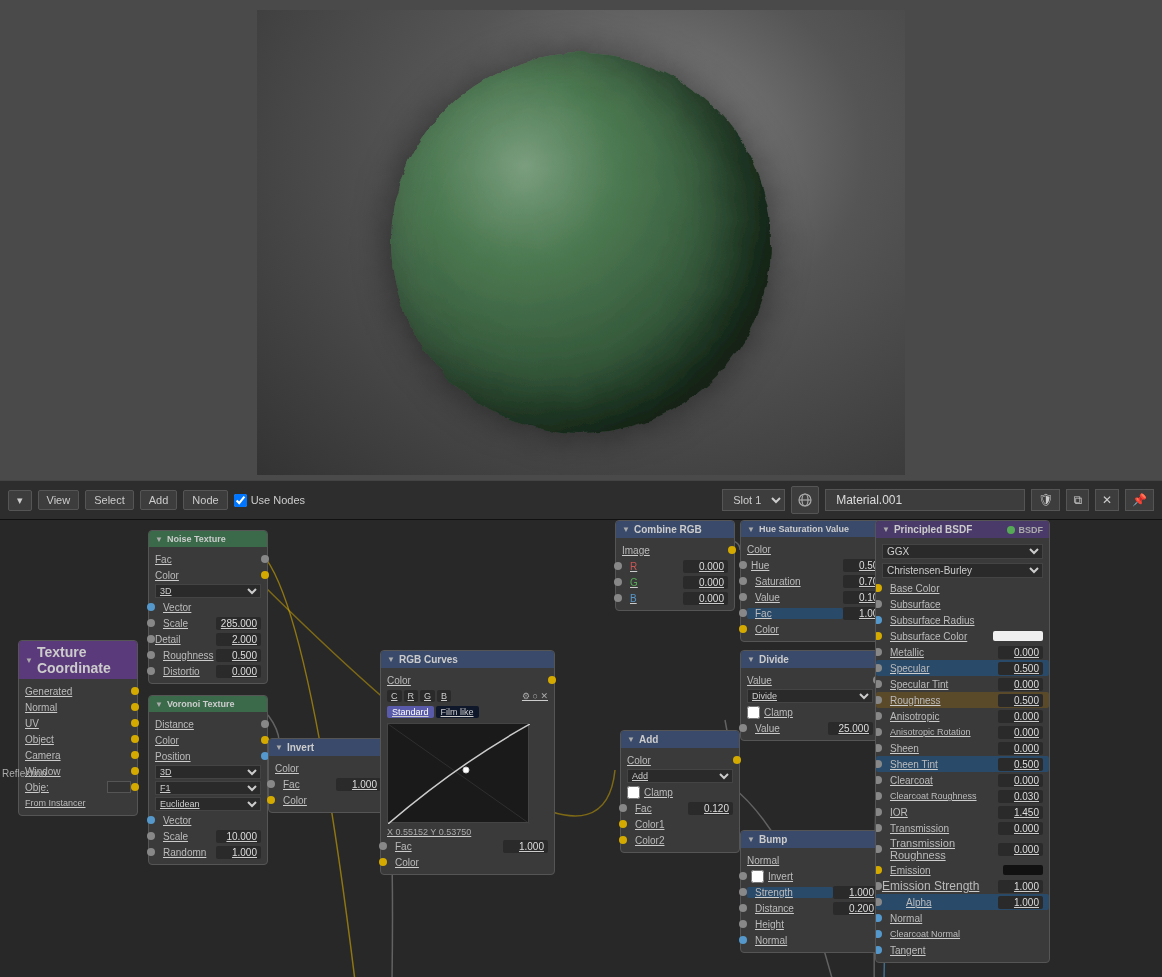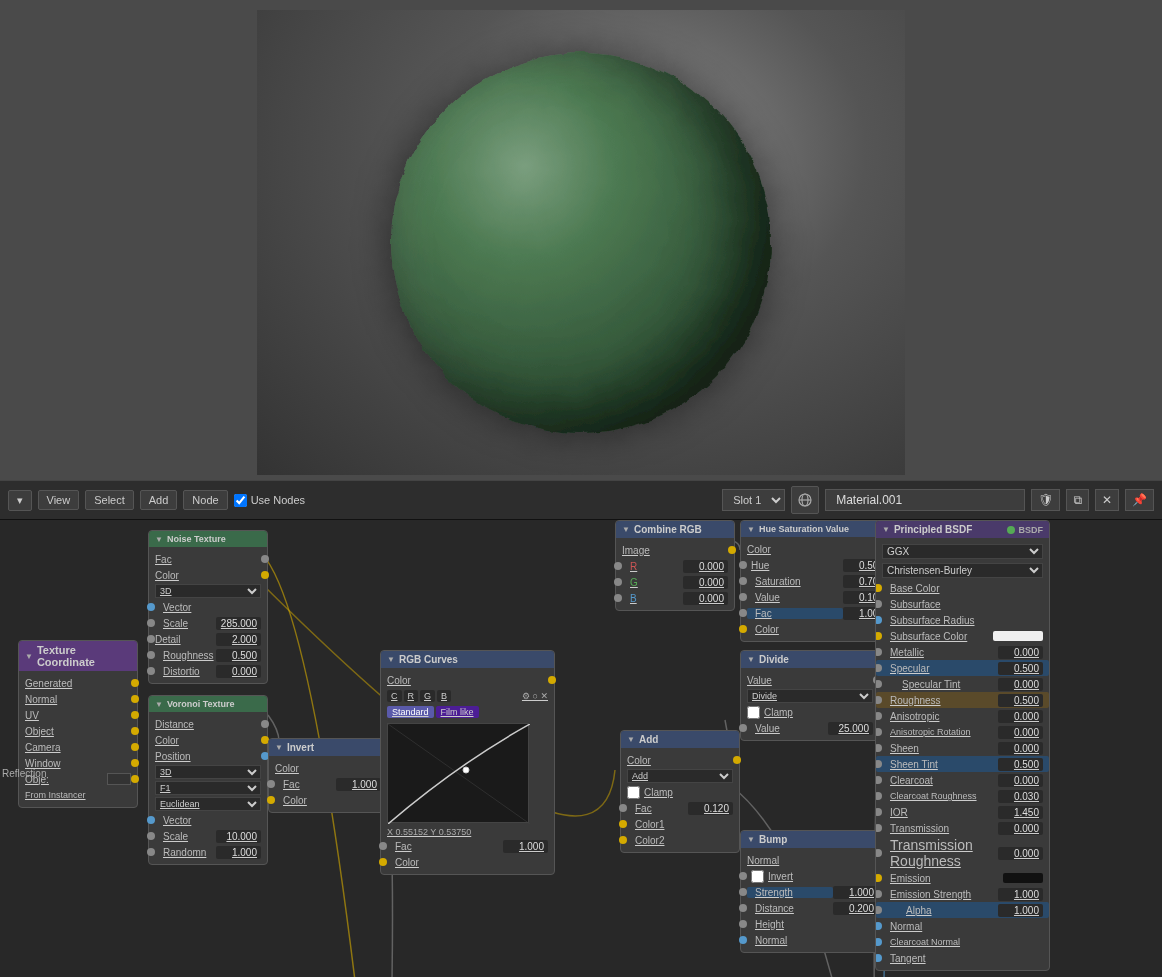"Texture Coordinate" span { font-size: 11px -> 14px }
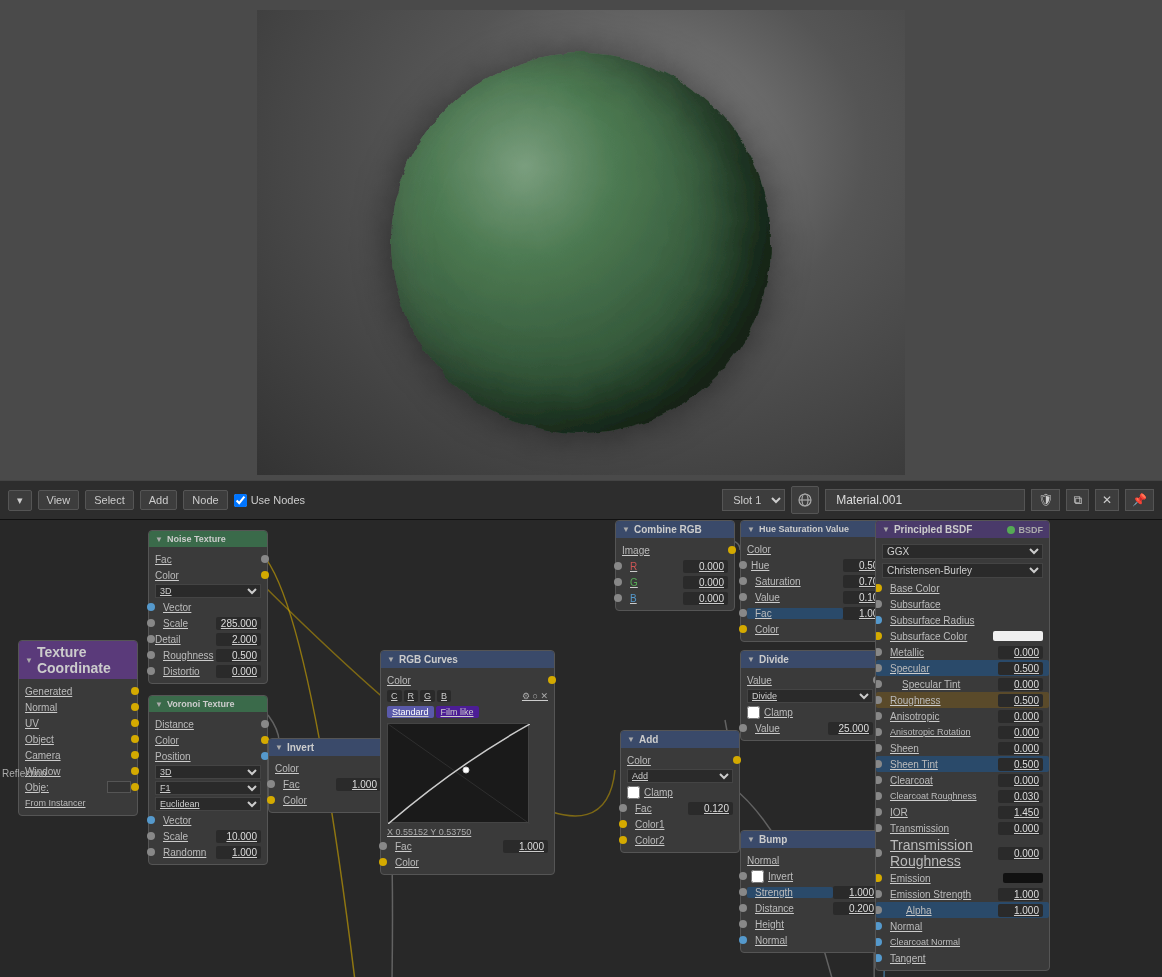"Specular Tint" span.node-label { padding-left: 20px -> 8px }
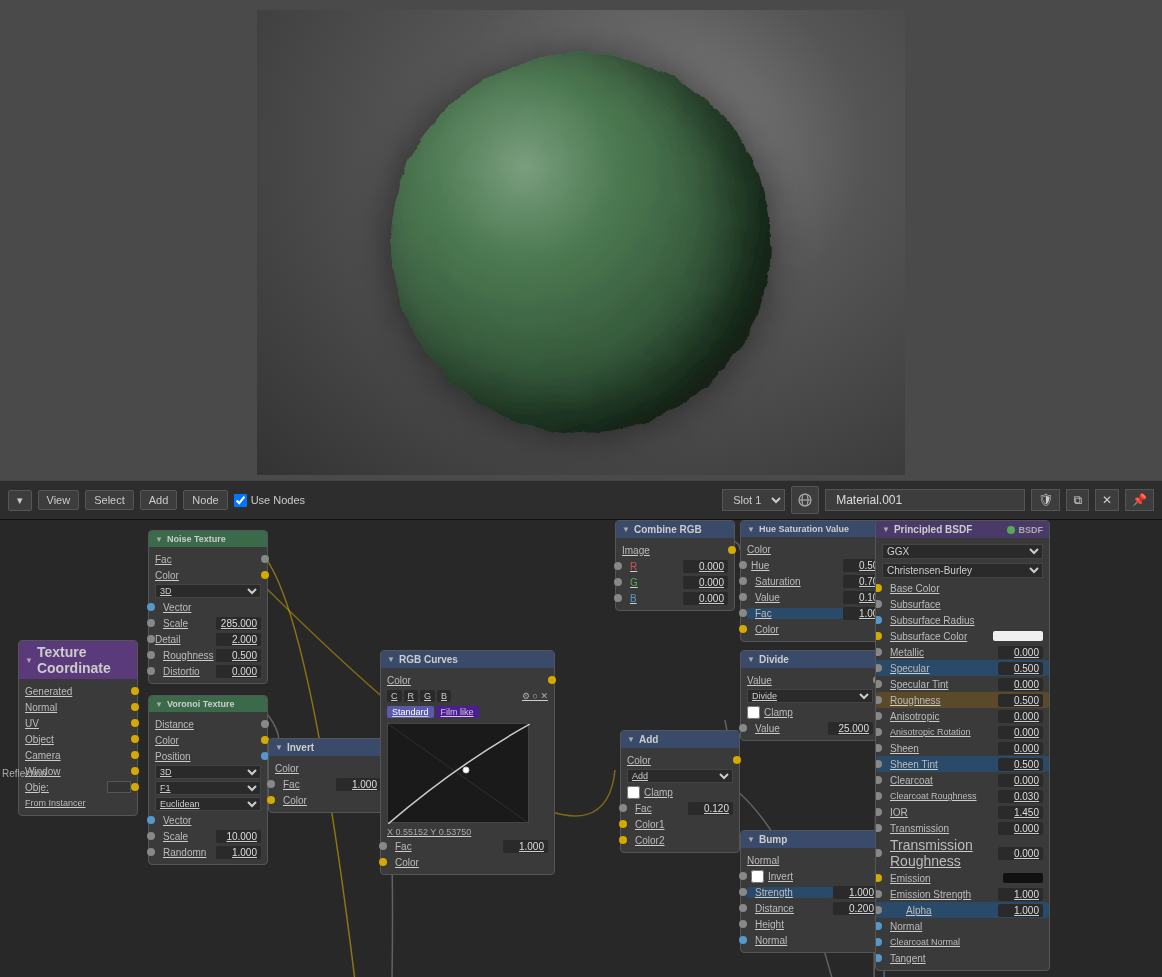"Film like" span { background: #4c1d95 -> #0f172a }
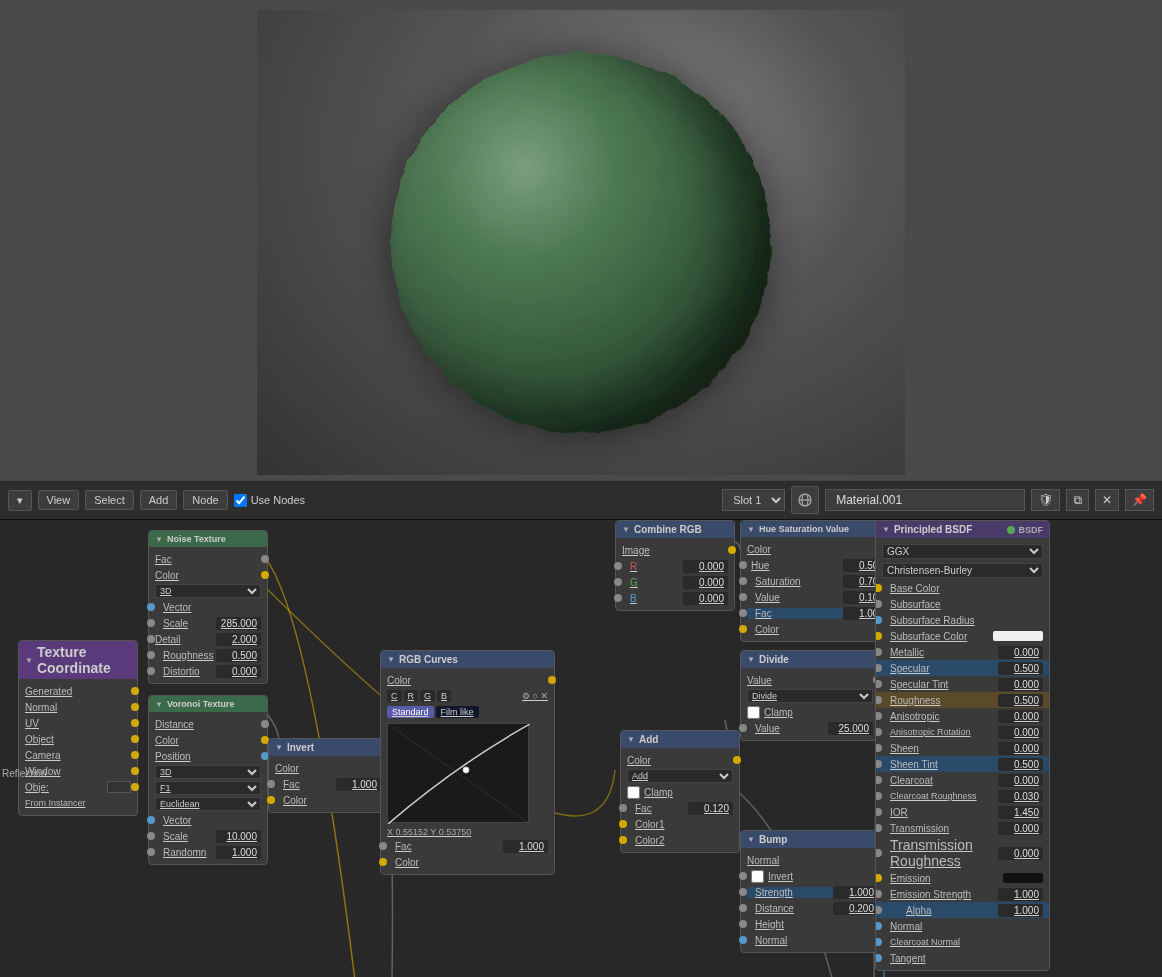"Transmission Roughness" span.node-label { font-size: 14px -> 11px }
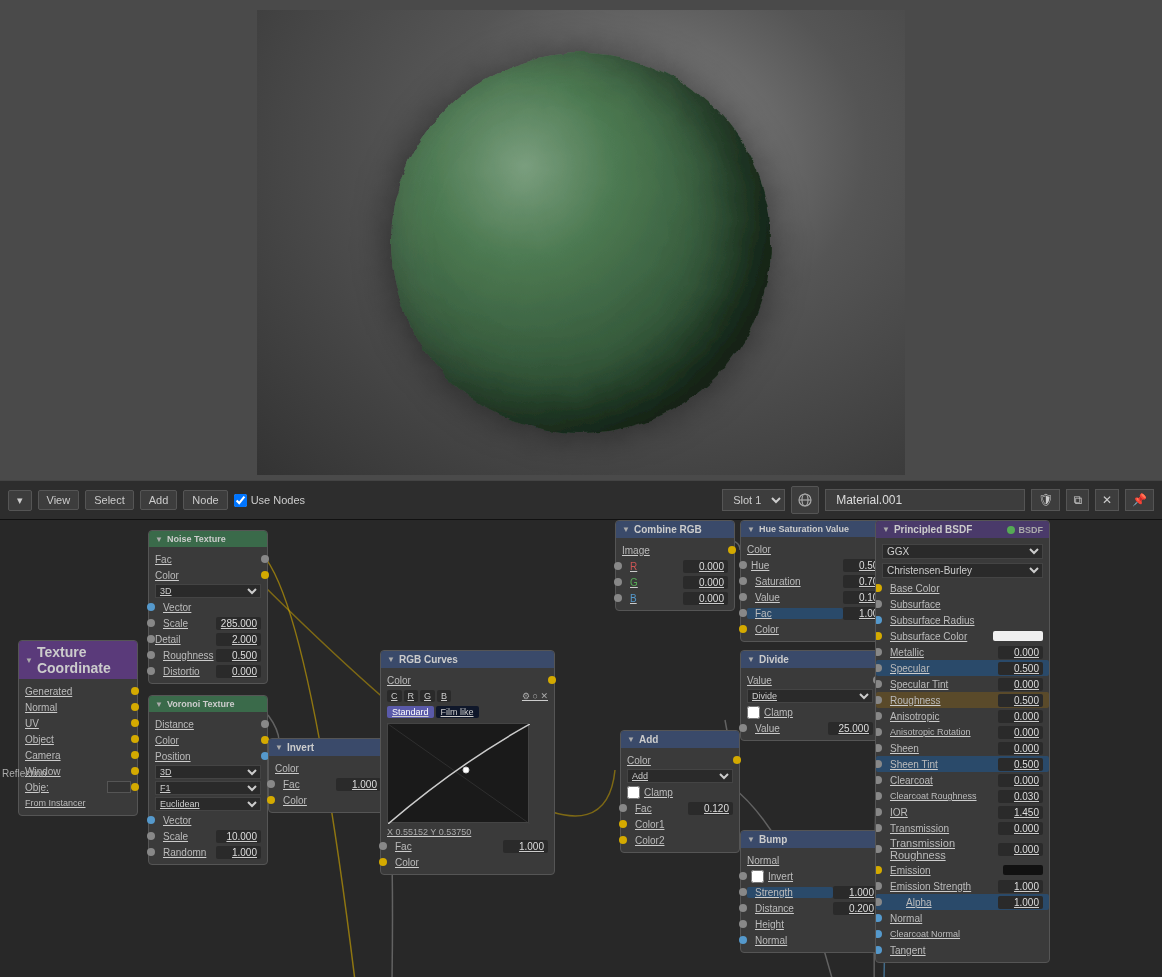"Emission Strength" span.node-label { font-size: 10px -> 12px; padding-left: 8px -> none }
